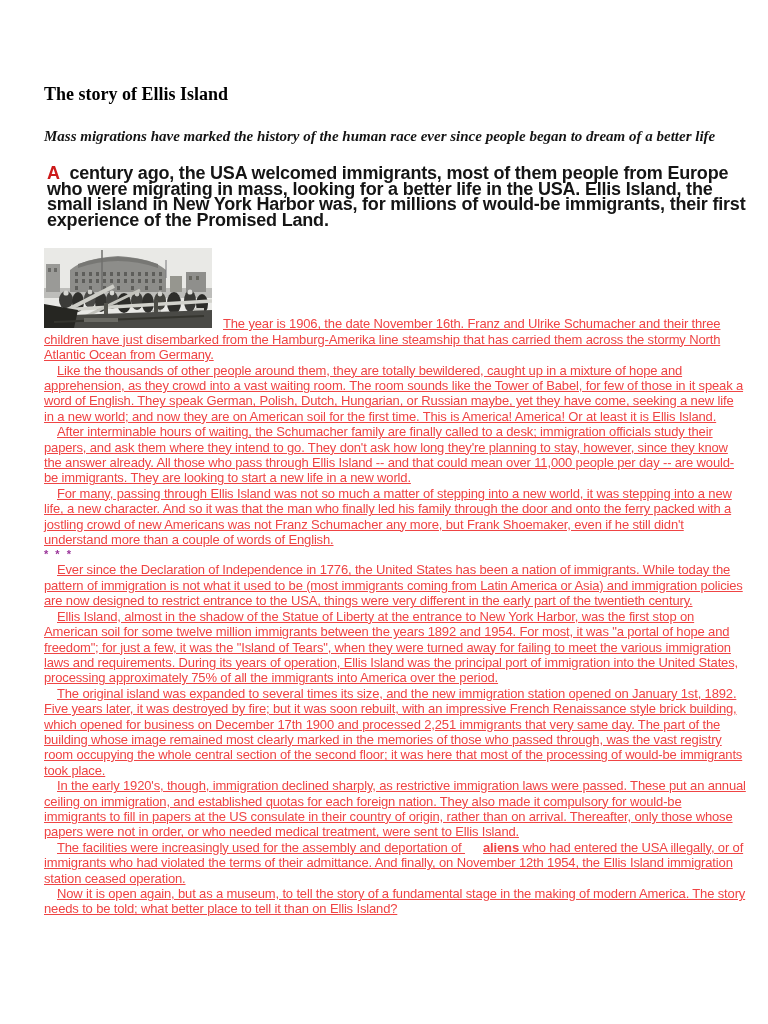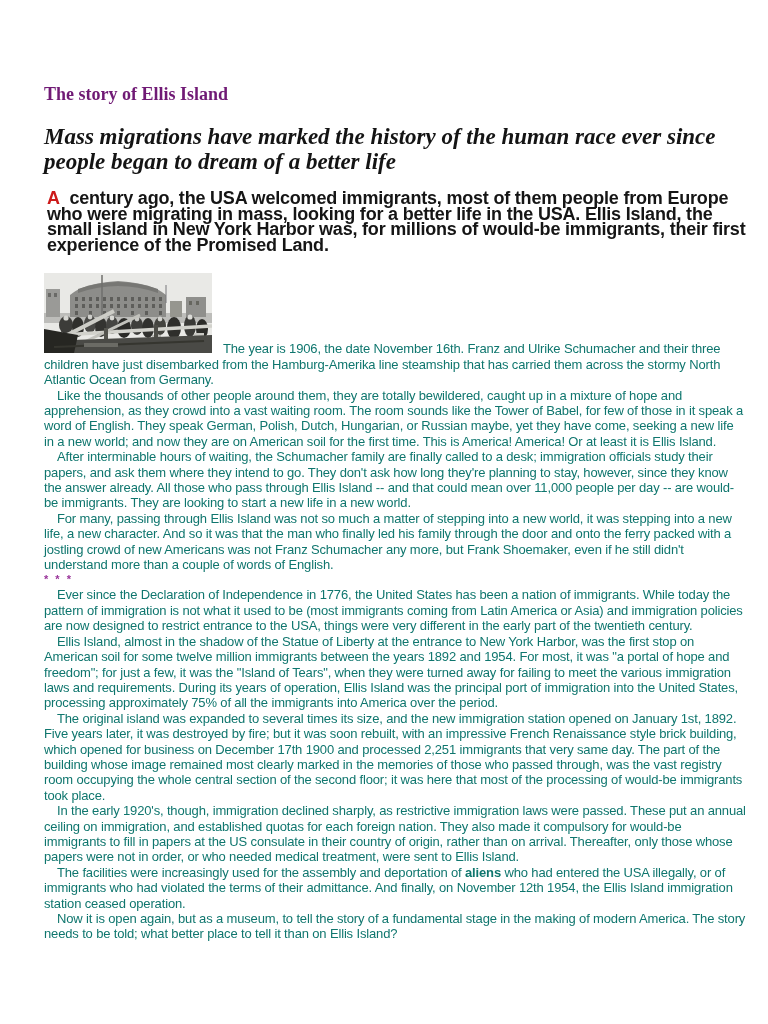"The story of Ellis Island" .doc-title { color: #701a75 -> #000000 }
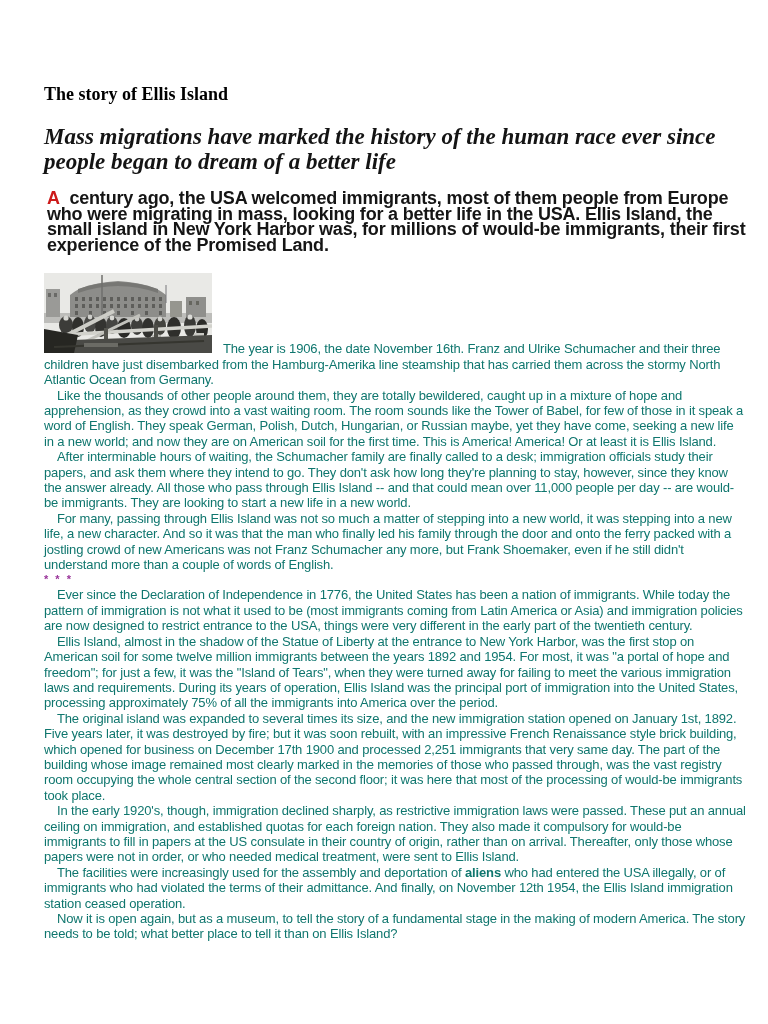"Mass migrations have marked the" .doc-subtitle { font-size: 23px -> 15px }
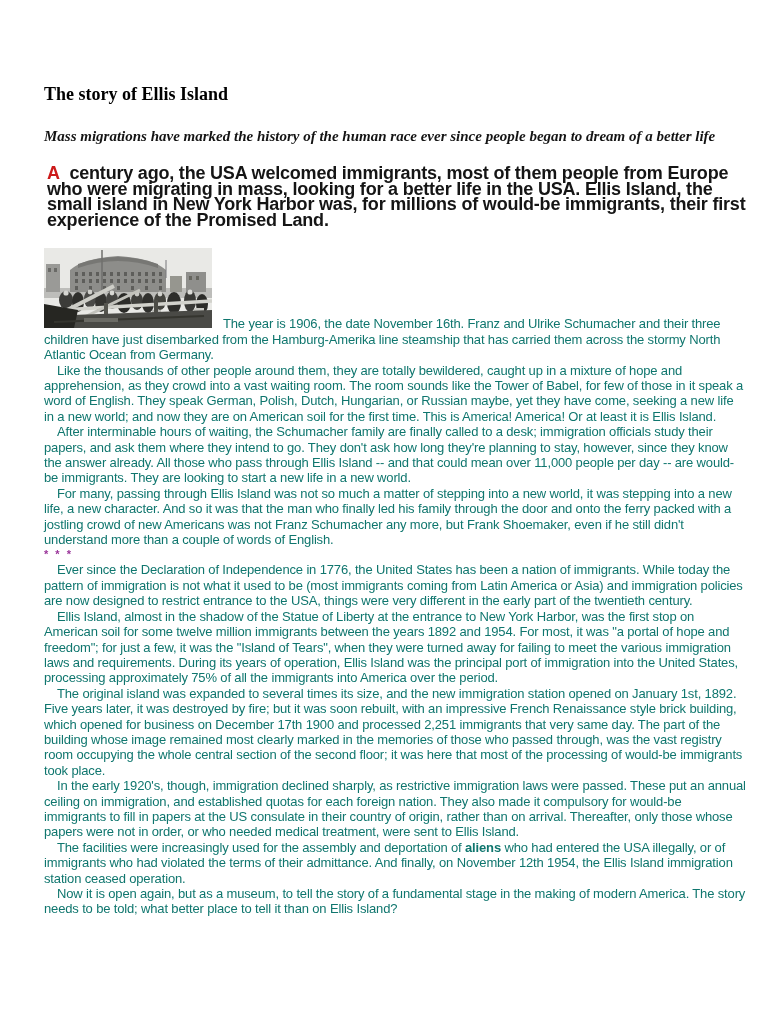"The year is 1906, the" .body-p { color: #0f766e -> #ef4444; text-decoration: none -> underline }
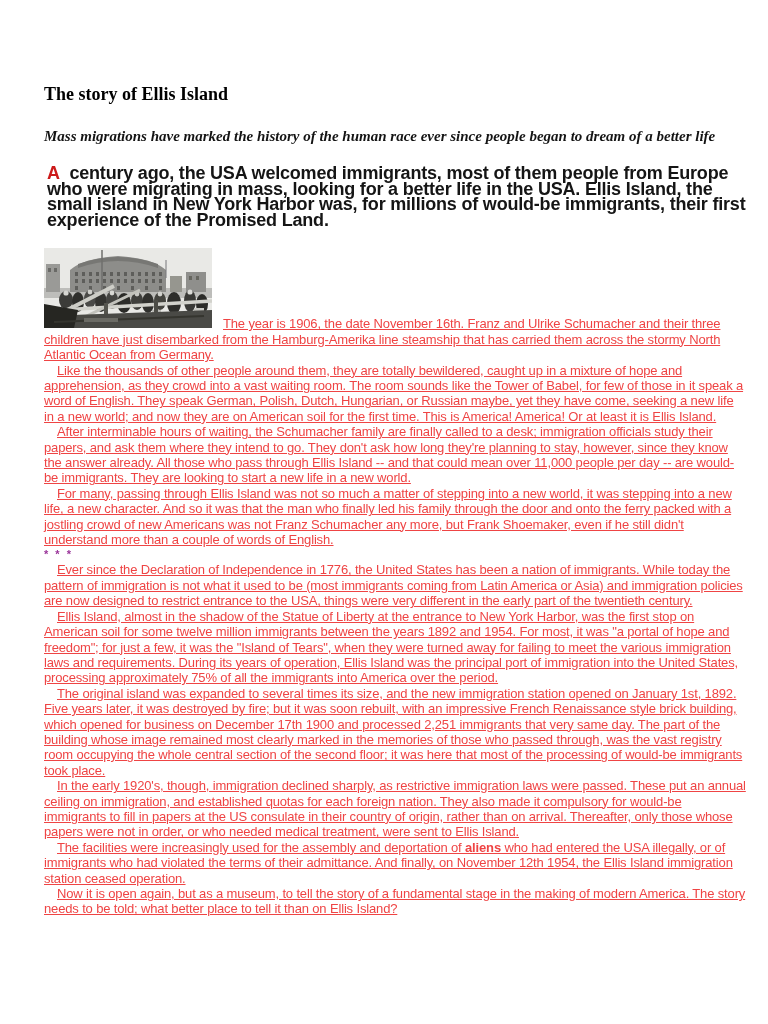"aliens" b.inline-bold { margin-left: none -> 18px }
